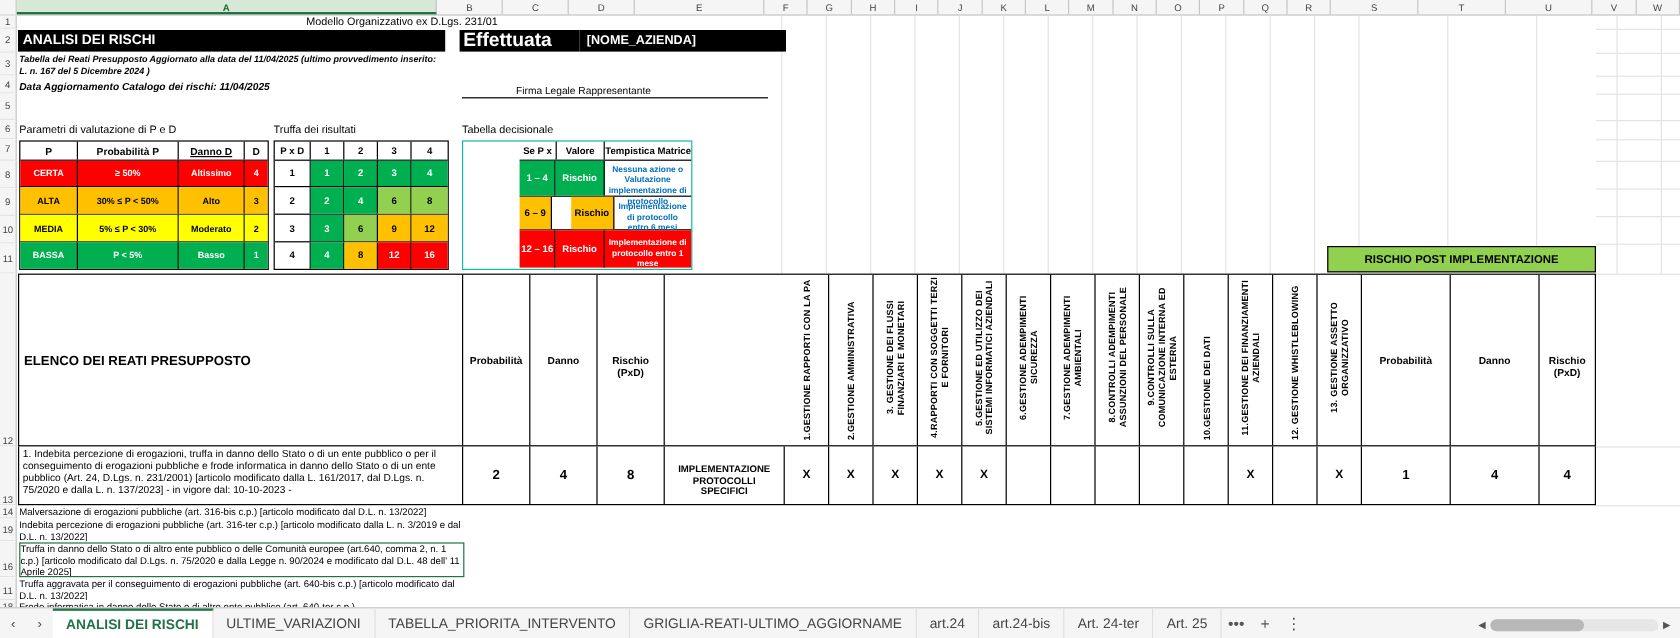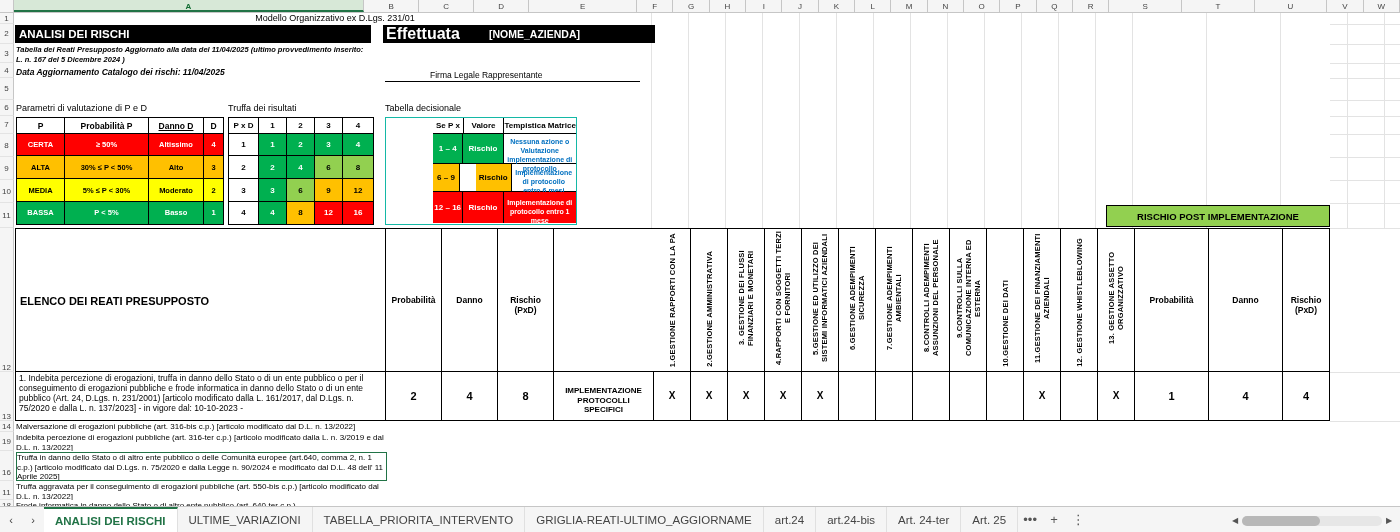"Truffa aggravata per il conseguimento" div.cell { text: 550-bis -> 640-bis }
